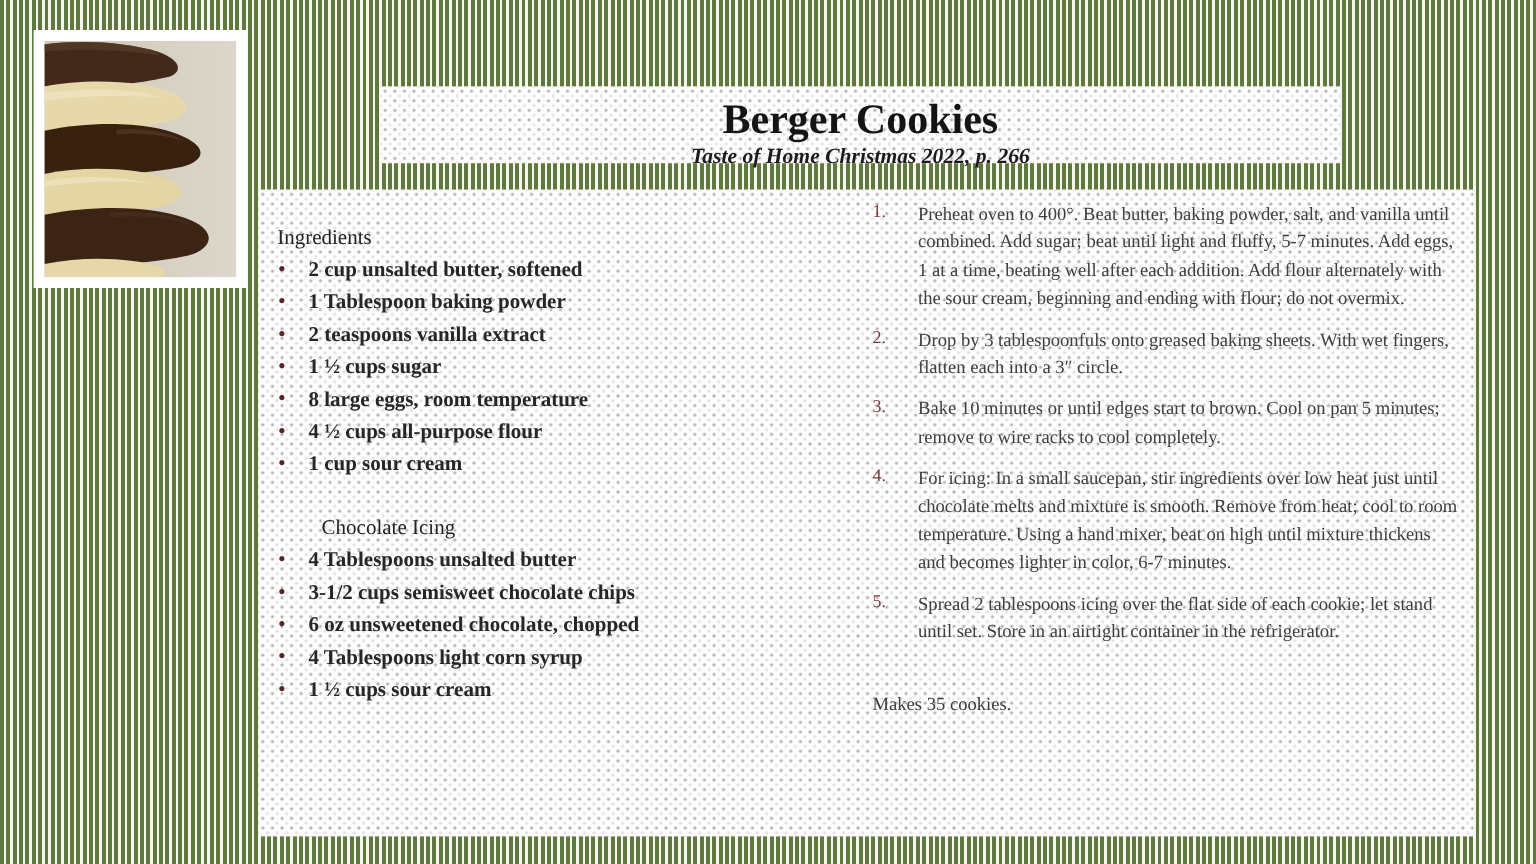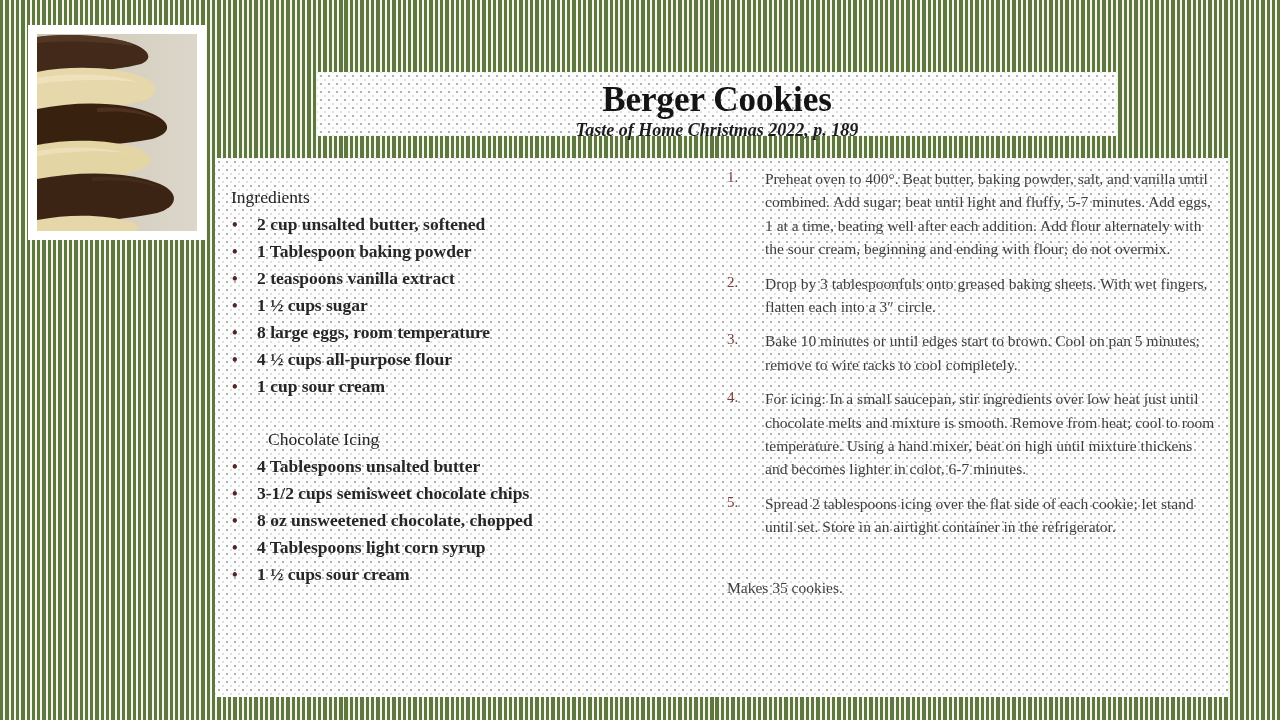"Taste of Home Christmas 2022," h2 { text: 189 -> 266 }
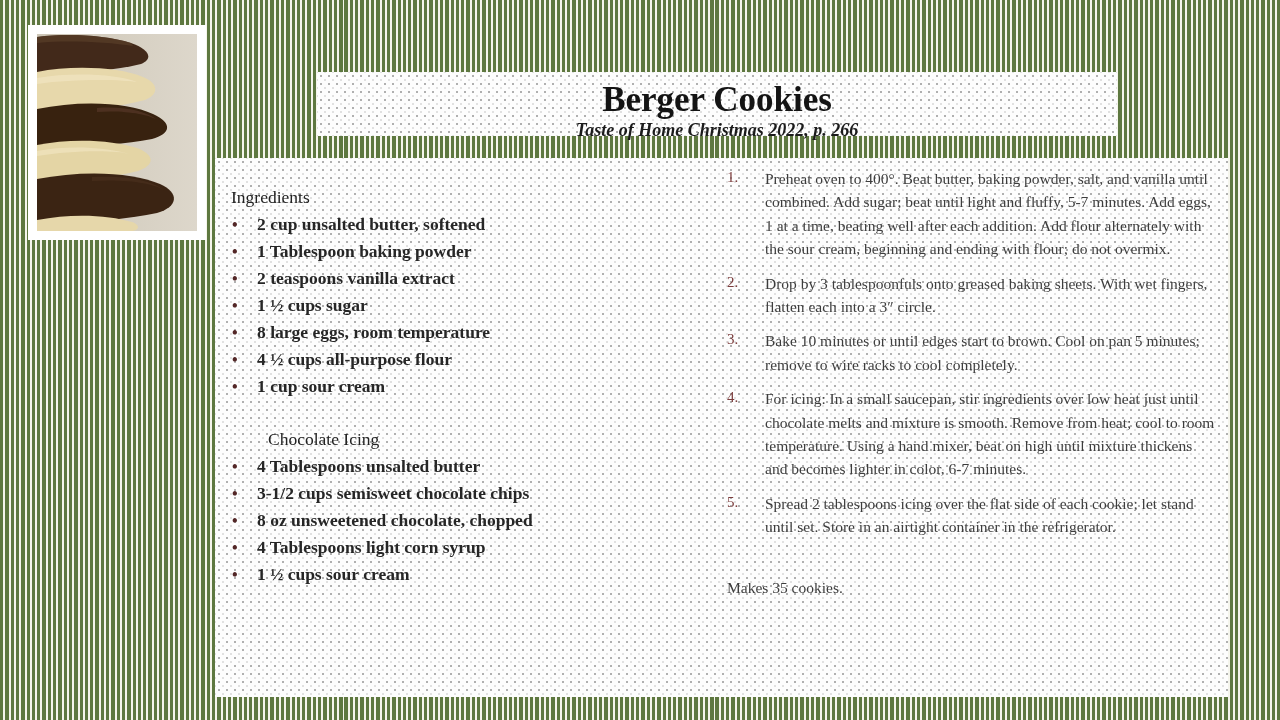"8 oz unsweetened chocolate, chopped" li { text: 8 -> 6 }
